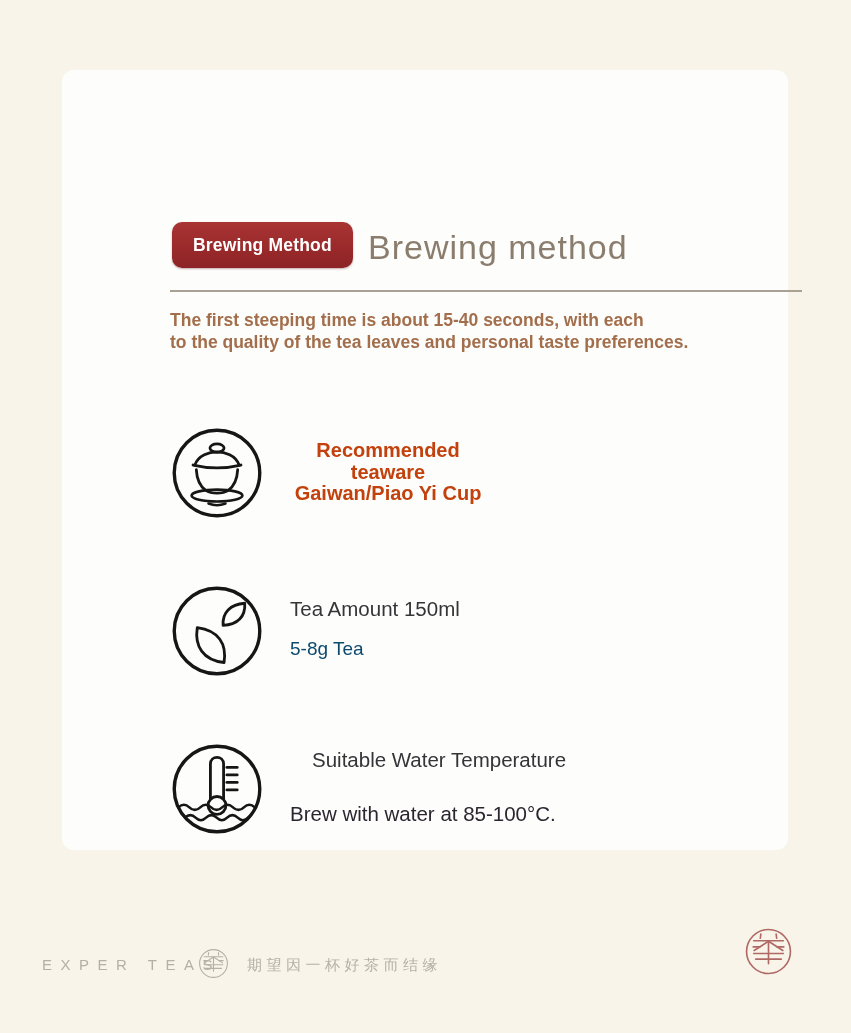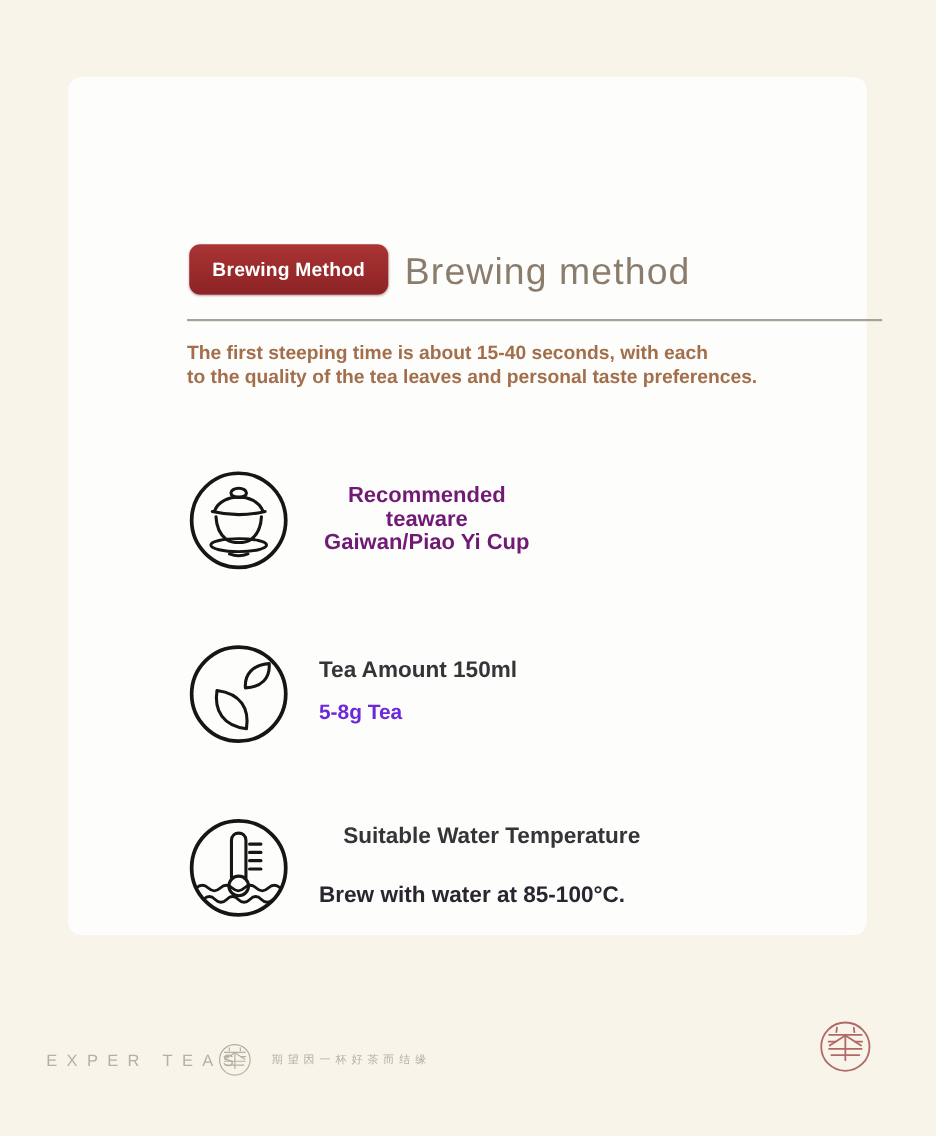"Recommended" .row1-text { color: #701a75 -> #c2410c }
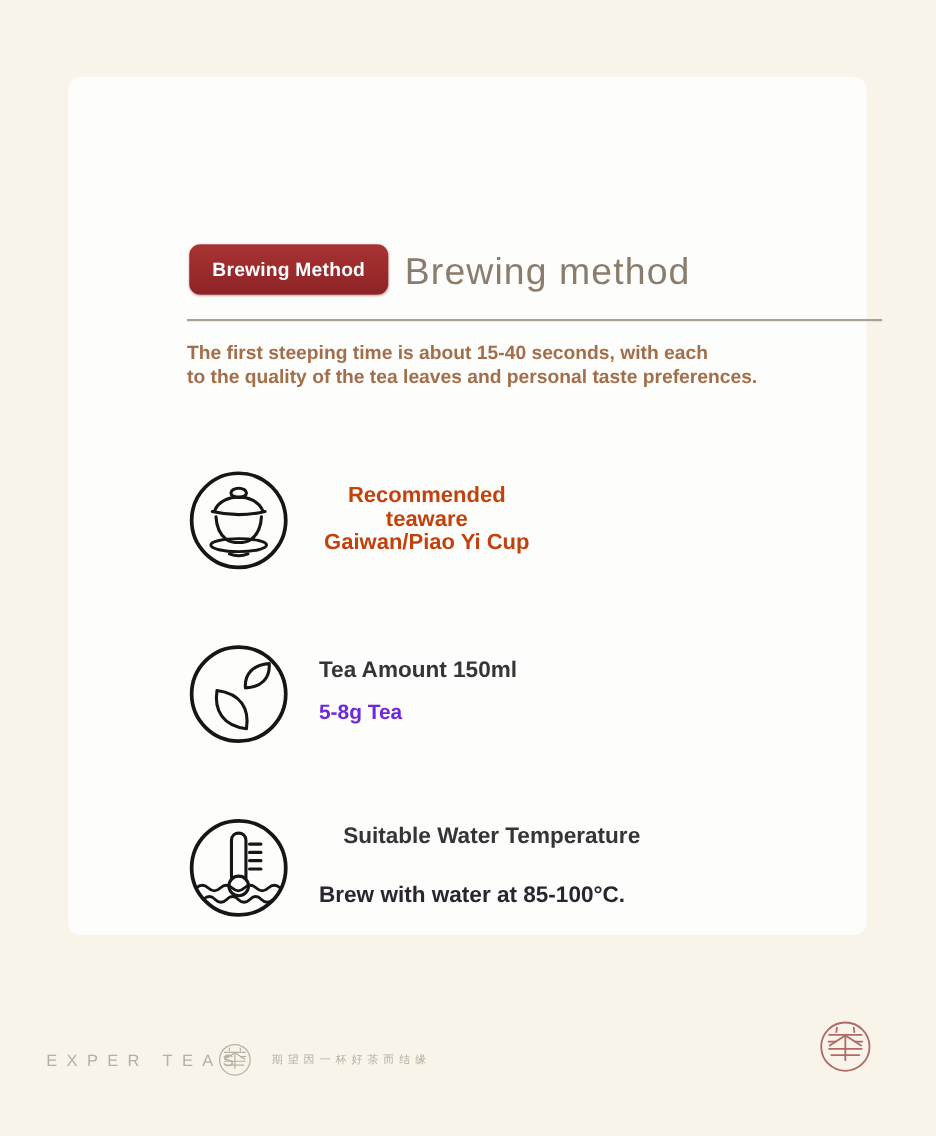"Tea Amount 150ml" .fact { font-weight: 700 -> 400 }
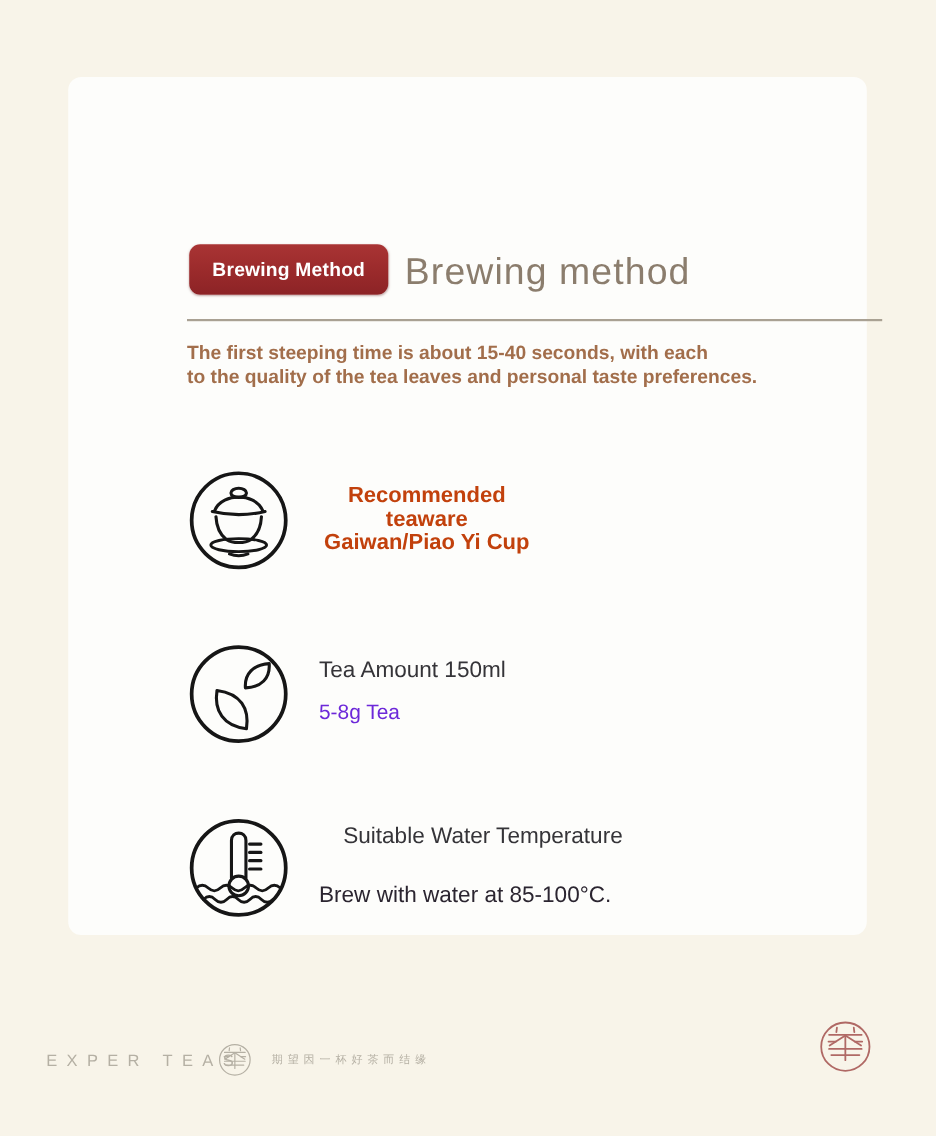"5-8g Tea" .fact-2b { color: #6d28d9 -> #0c4a6e }
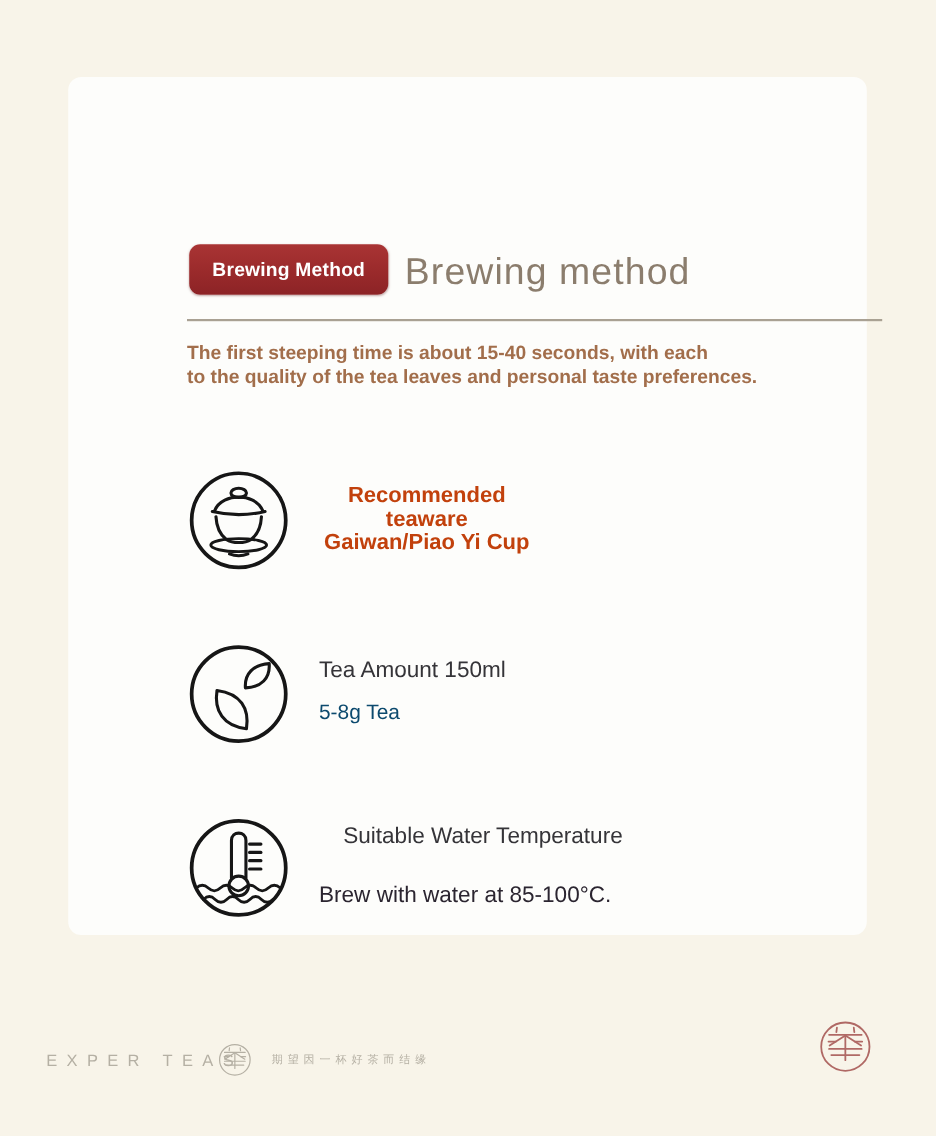"期望因一杯好茶而结缘" .footer-tagline { font-size: 10px -> 15px }
